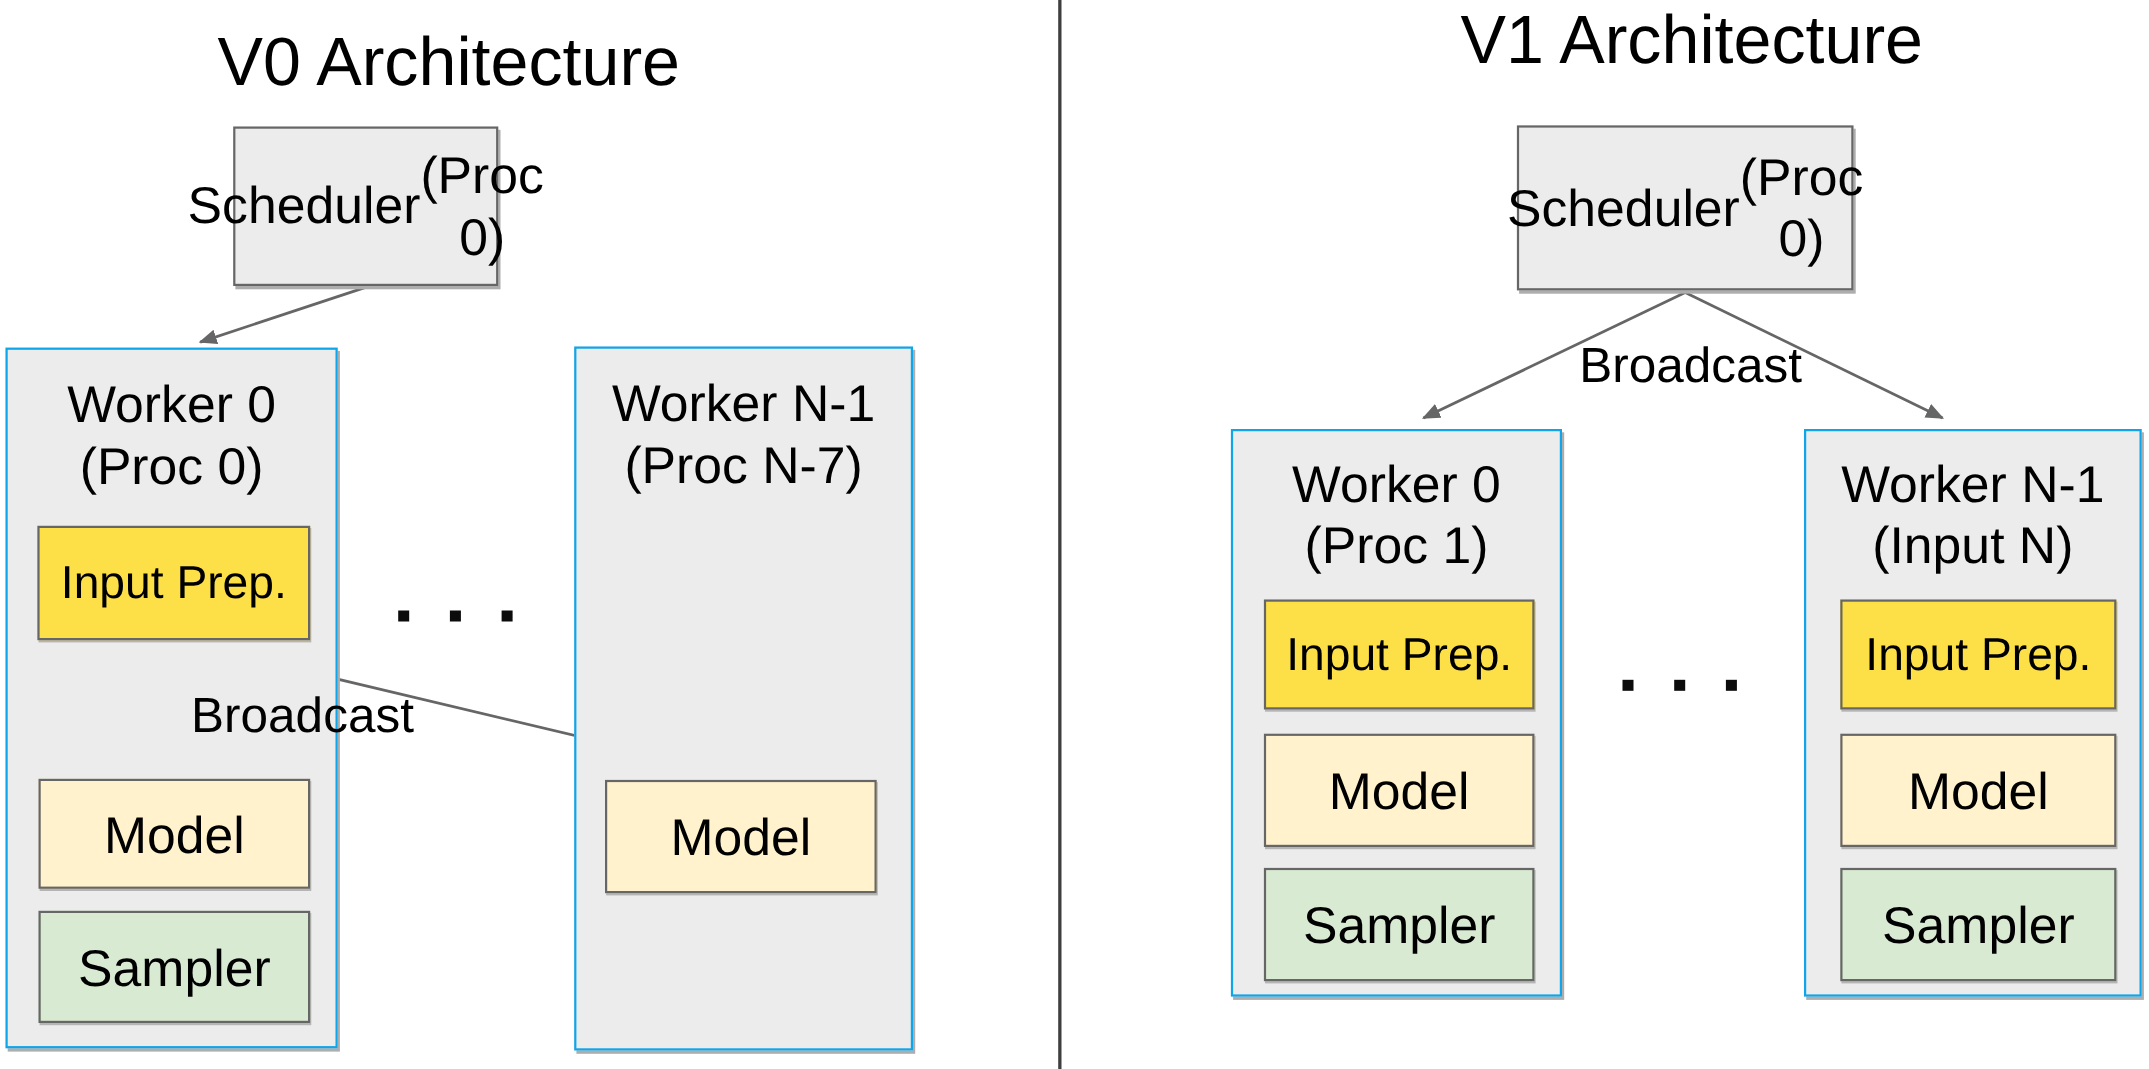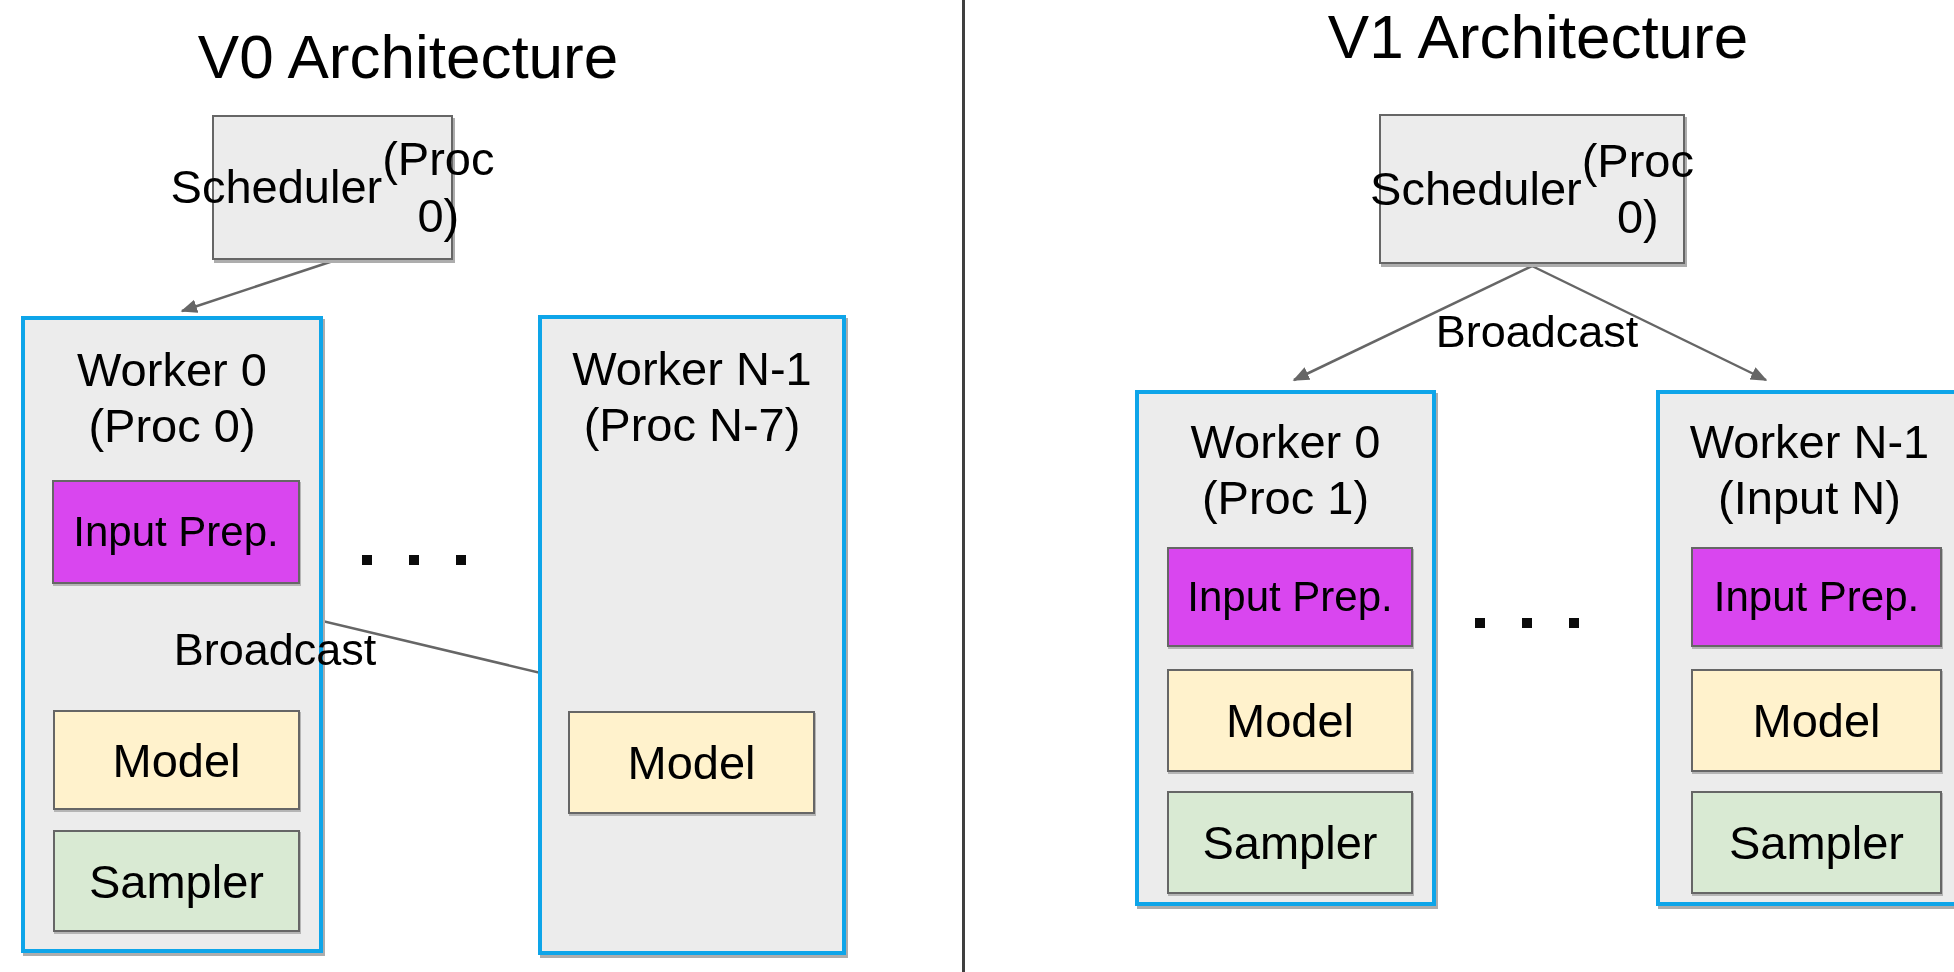"Worker 0" .worker { border: 4px solid #0ea5e9 -> 2px solid #0ea5e9; margin-left: 16px -> none }
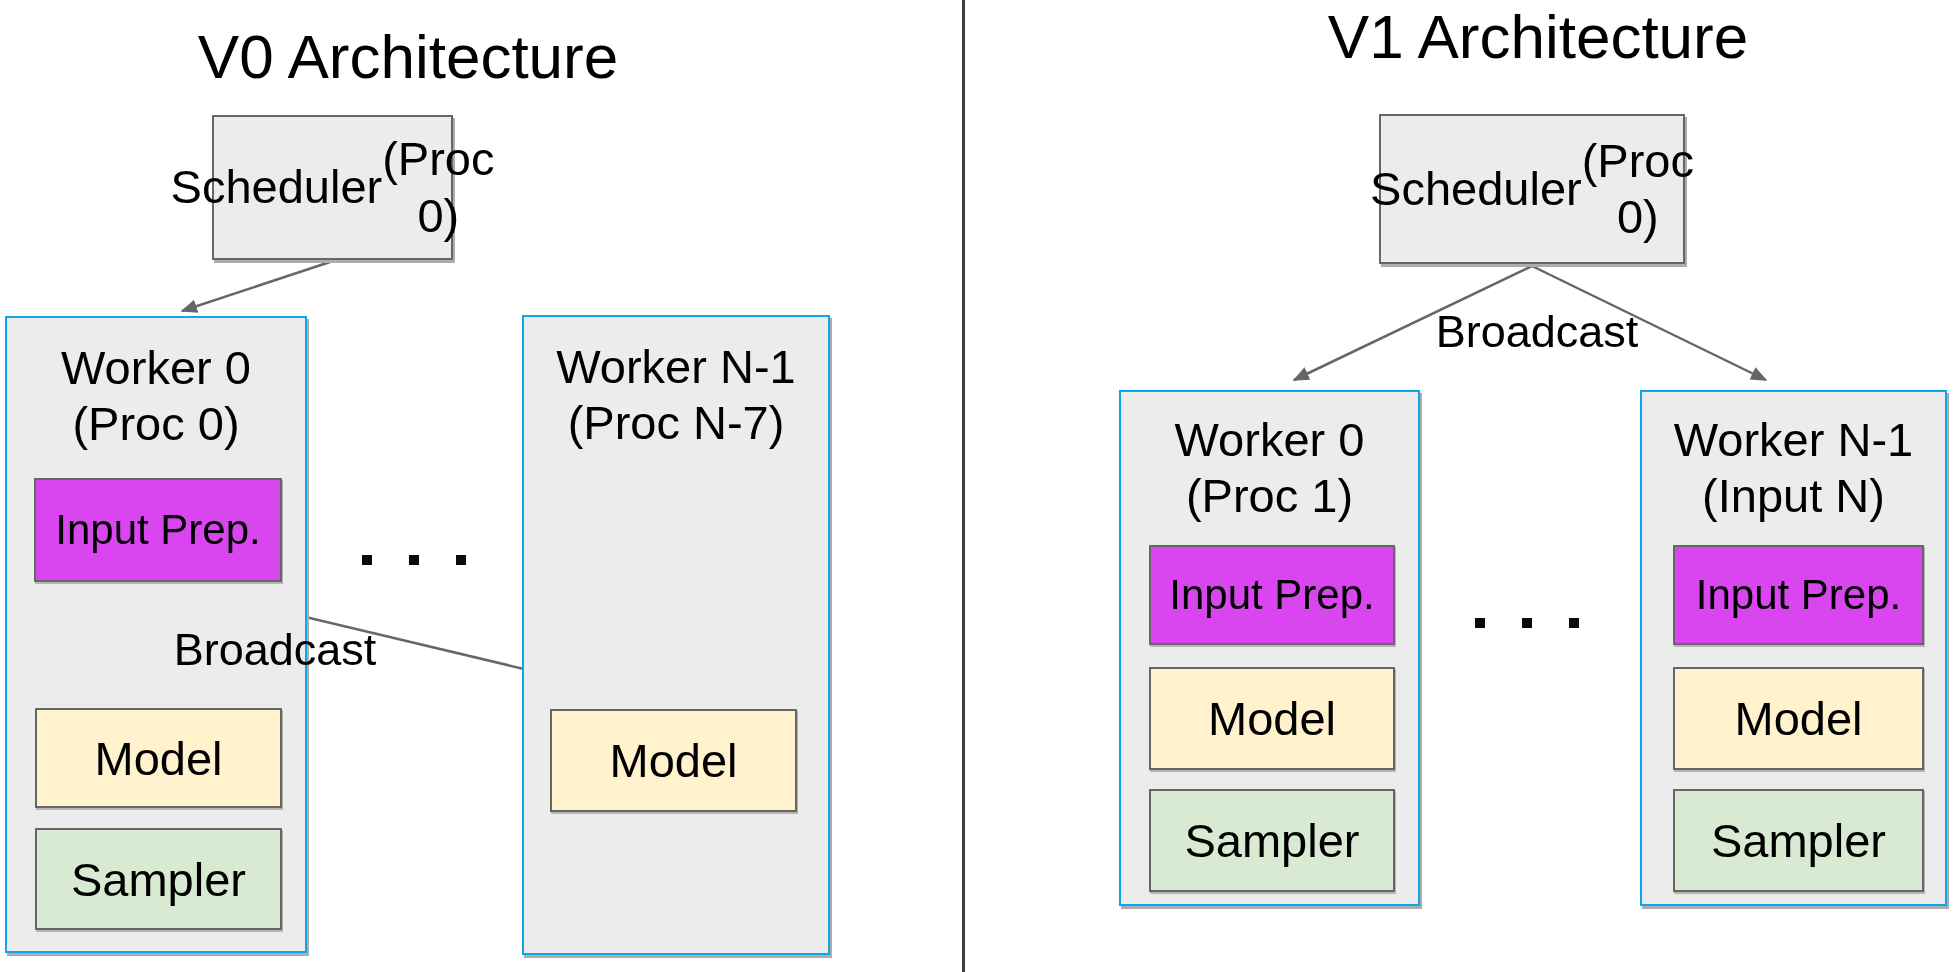"Input Prep." .node.inputprep { background: #d946ef -> #fde047 }
